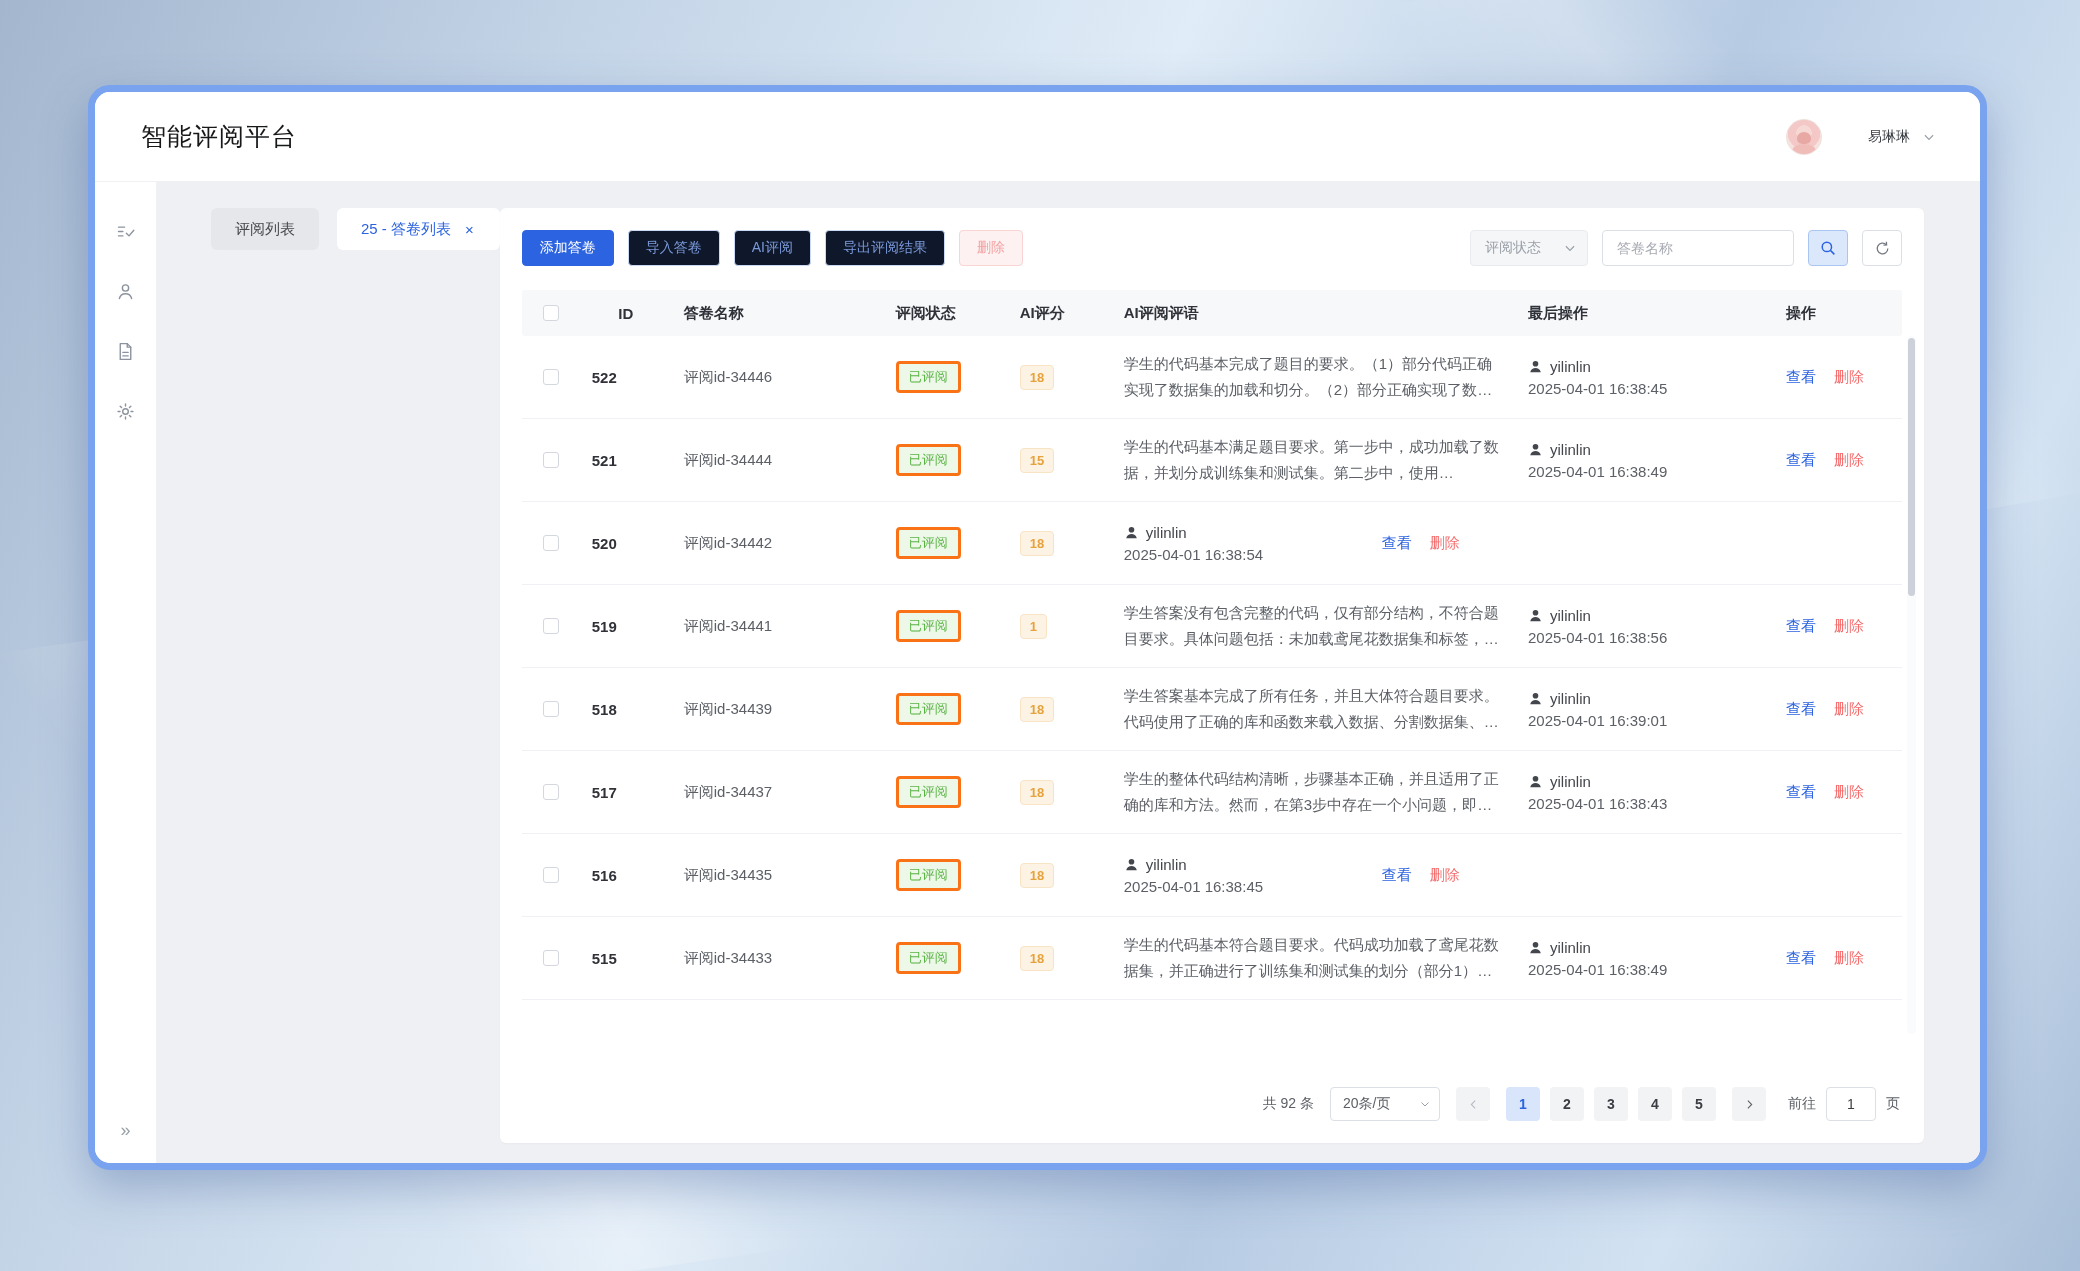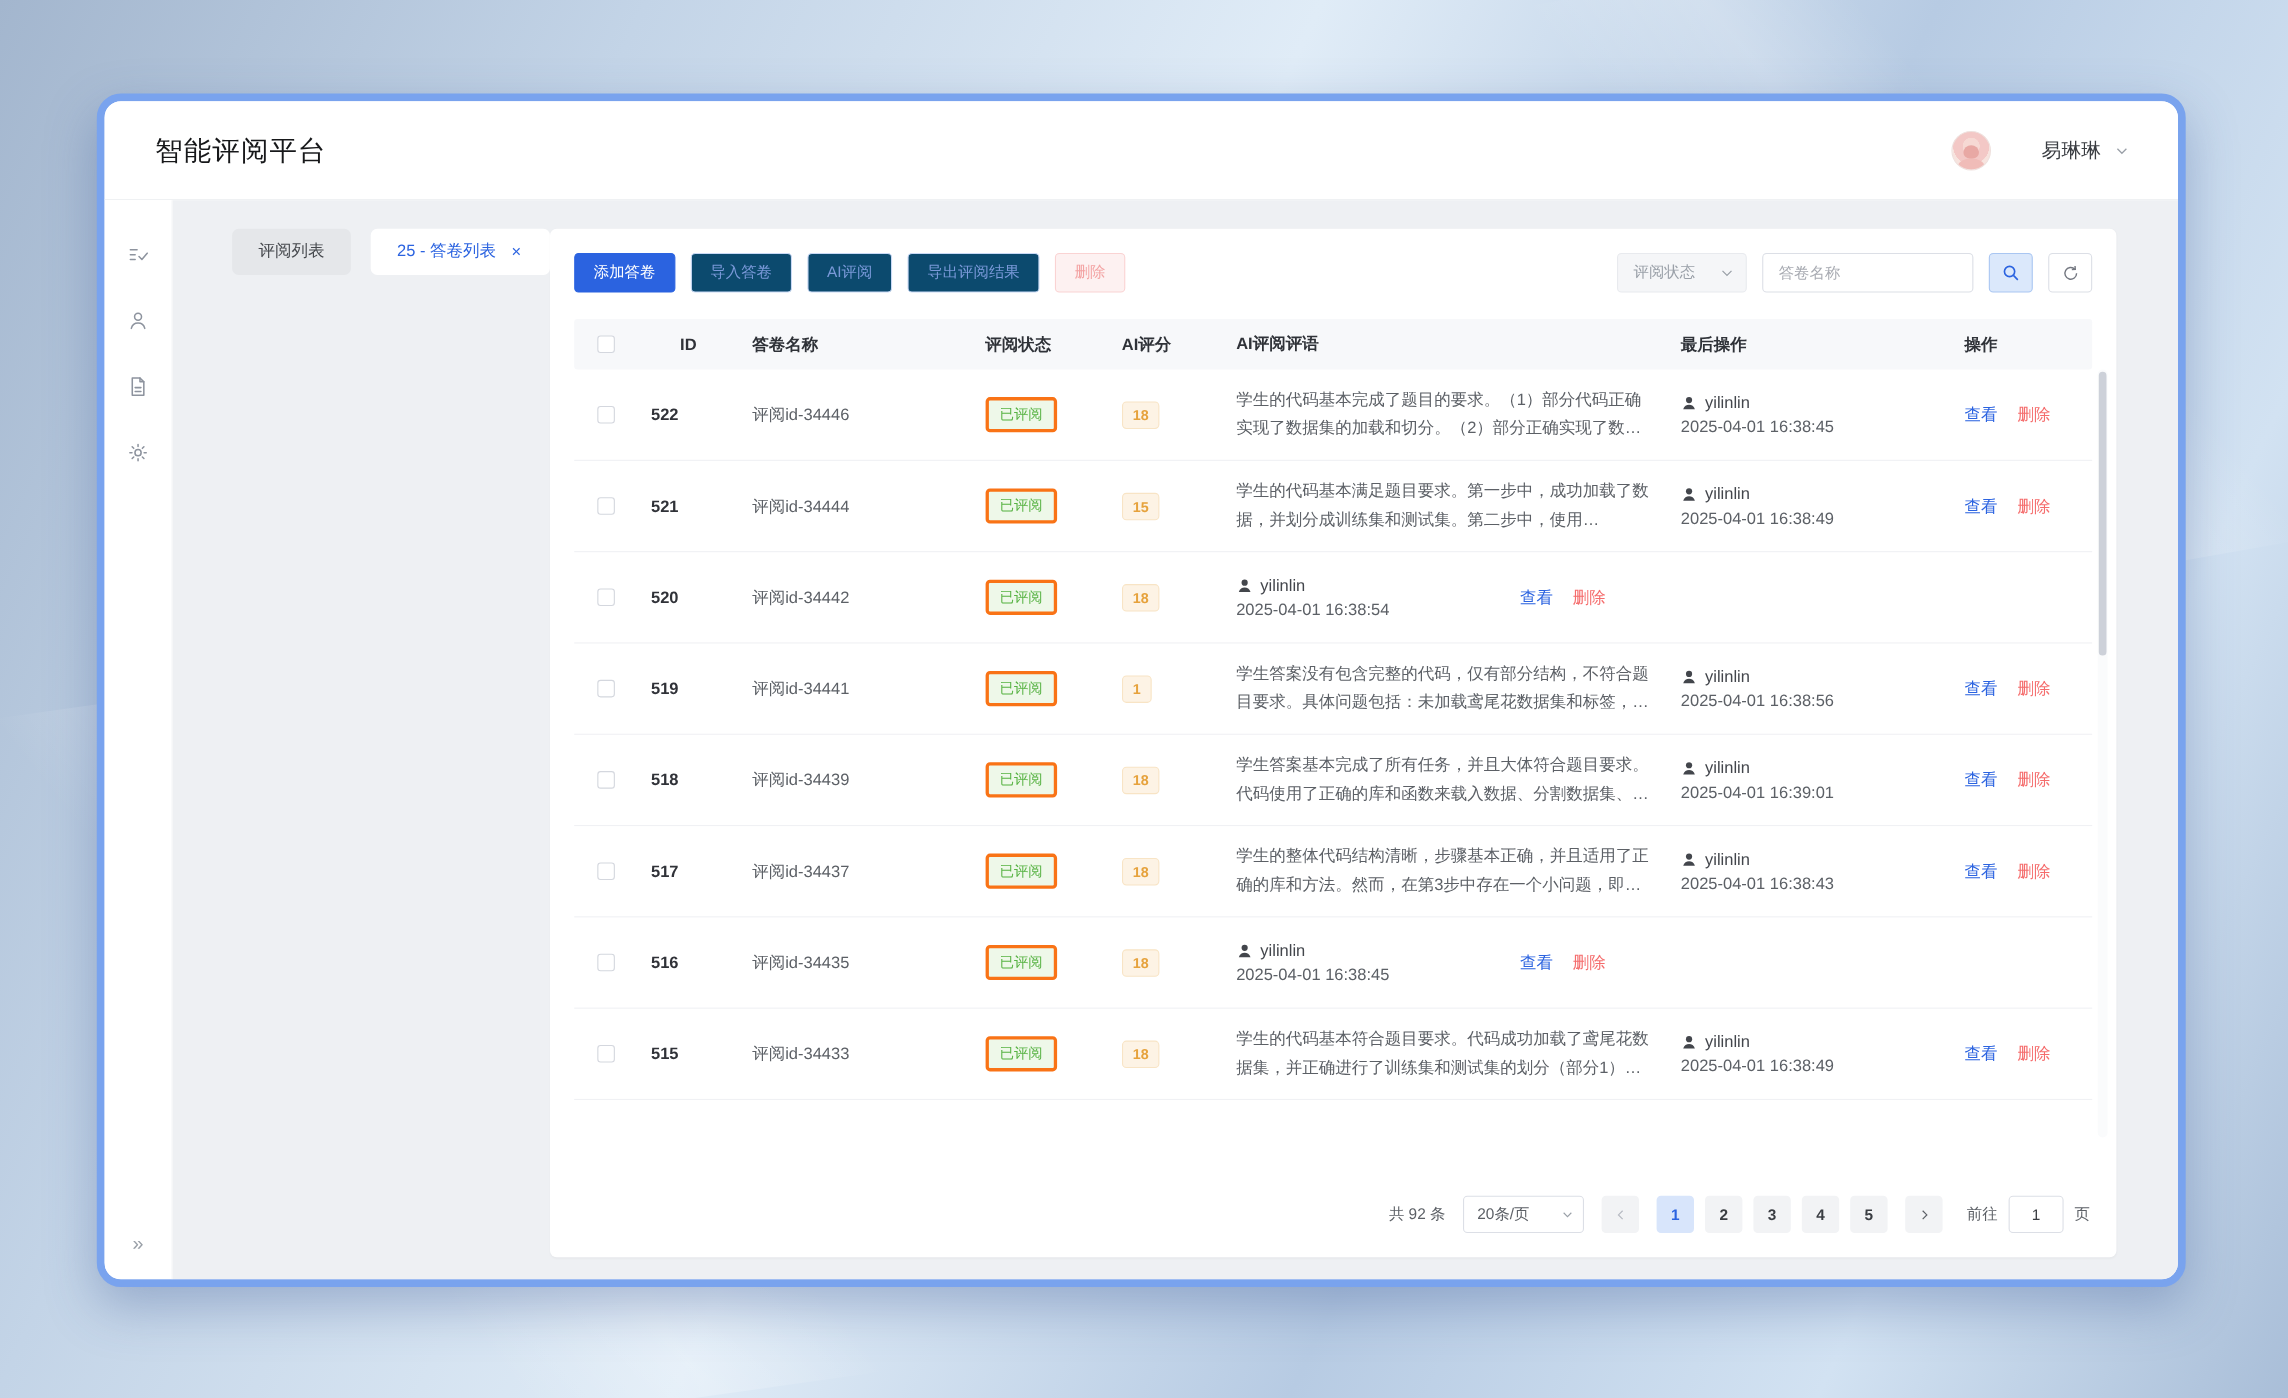"易琳琳" .hd-name { font-size: 18px -> 14px }
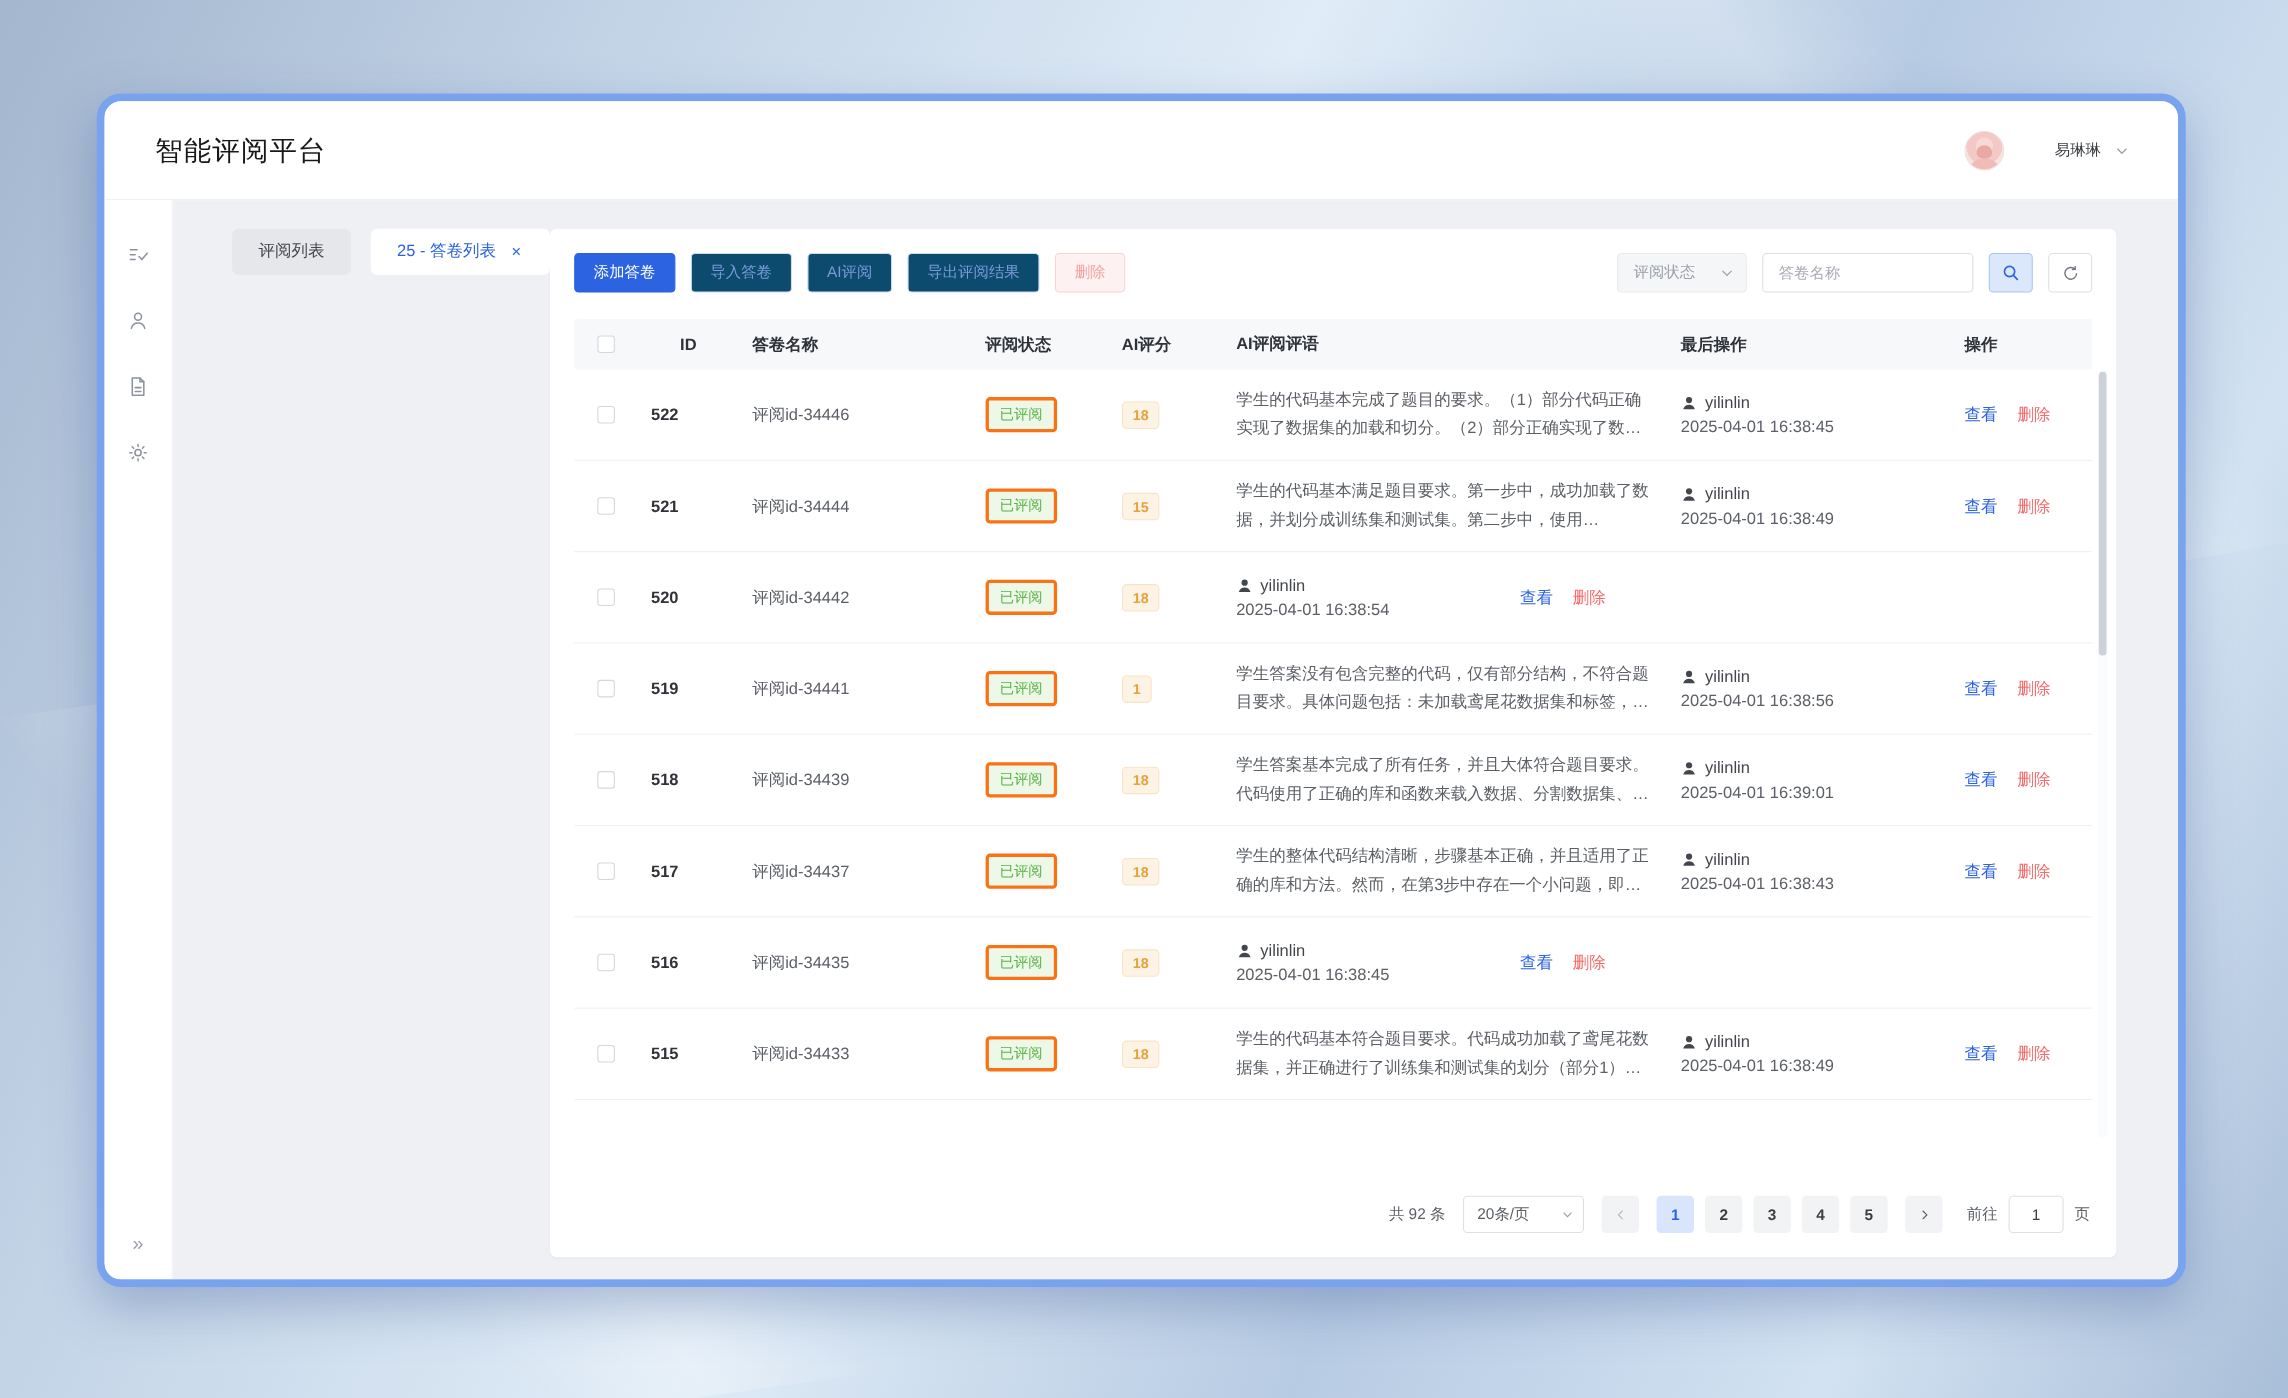"导入答卷" .btn-plain { background: #0c4a6e -> #0f172a }
